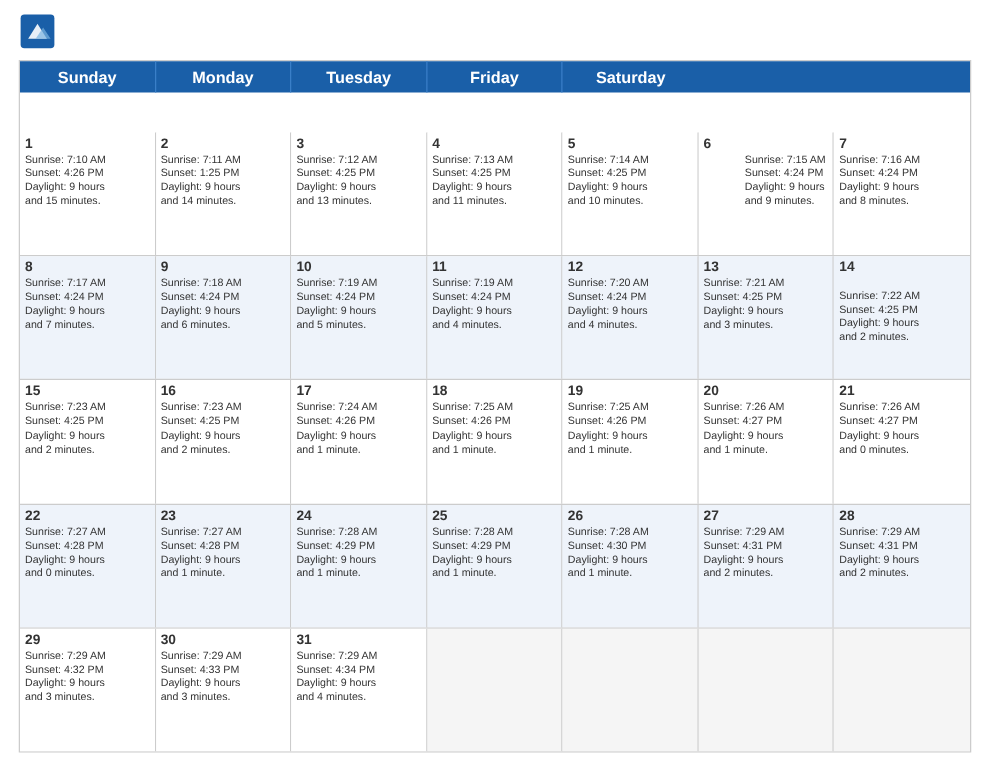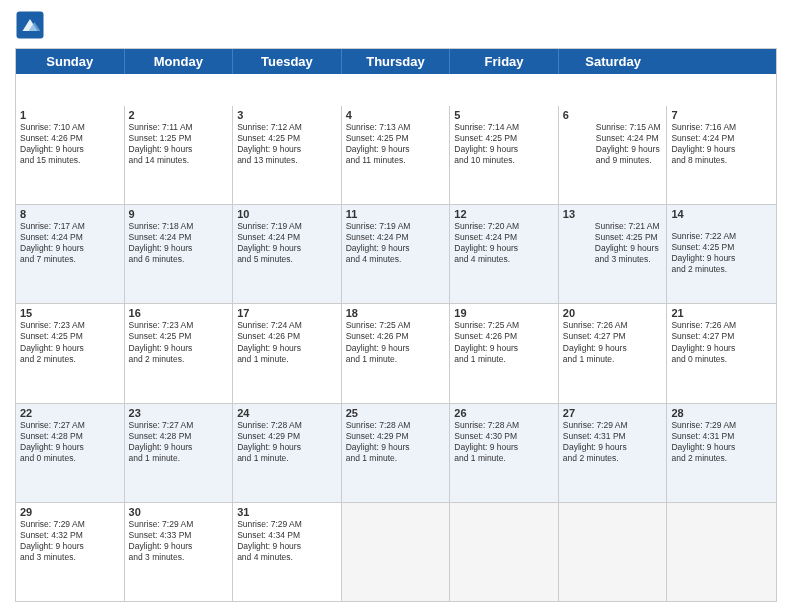"Thursday" div.cal-header-cell { html: <div>Thursday</div> -> none }
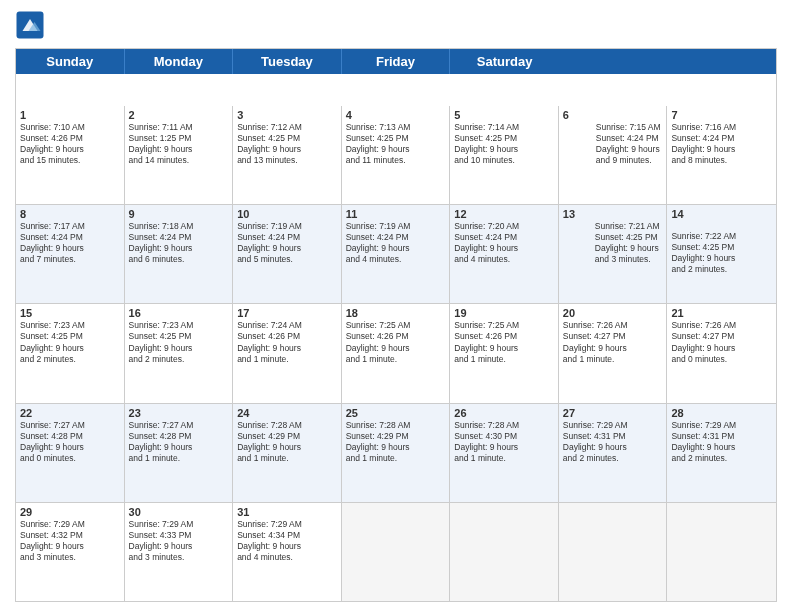"Sunrise: 7:21 AM" div.day-info { margin-left: 32px -> none }
